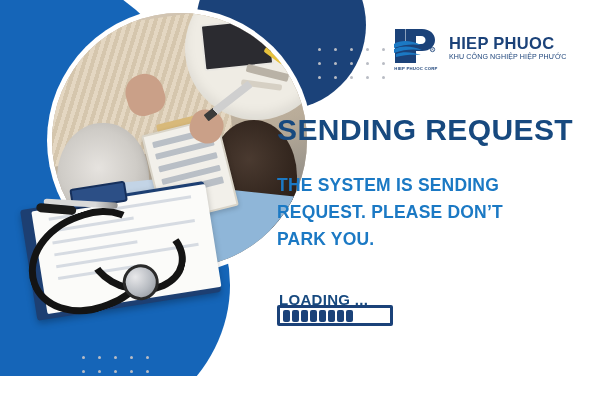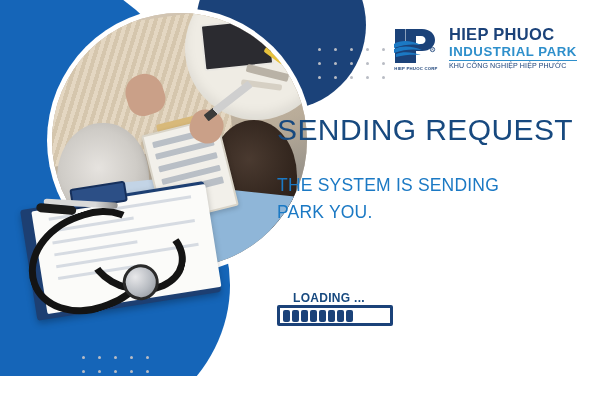"INDUSTRIAL PARK" div { html: <div><span>INDUSTRIAL PARK</span></div> -> none }
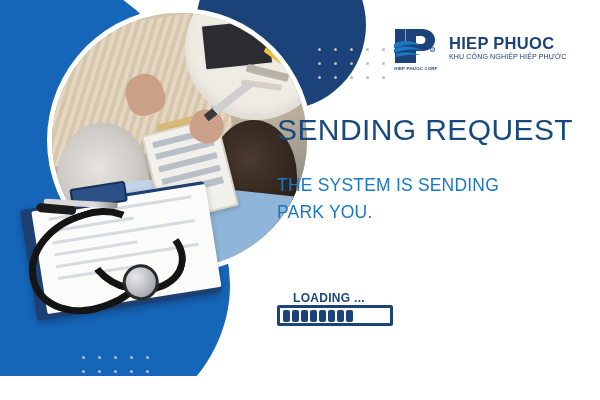"SENDING REQUEST" .headline { font-weight: normal -> bold }
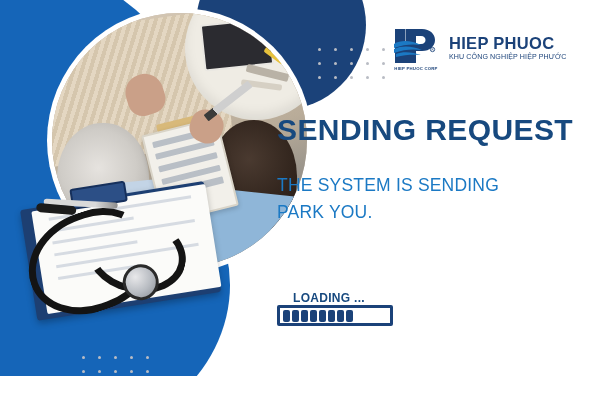"THE SYSTEM IS SENDING" .body-copy { font-weight: normal -> bold }
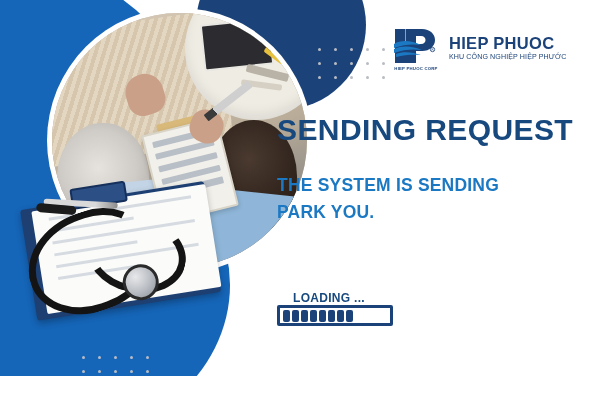"REQUEST. PLEASE DON’T" div { html: none -> <div>REQUEST. PLEASE DON’T</div> }
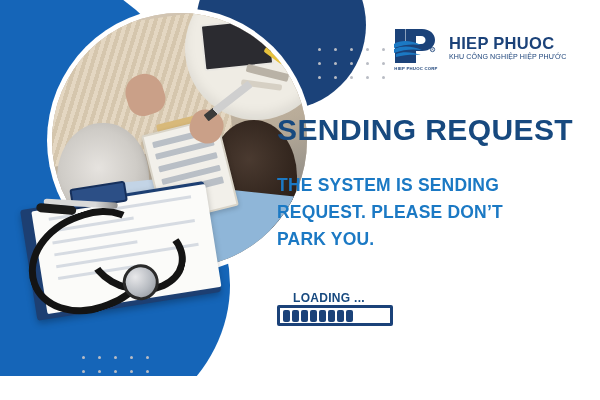"LOADING ..." .loading-label { font-size: 12px -> 15px; margin-left: 14px -> none }
